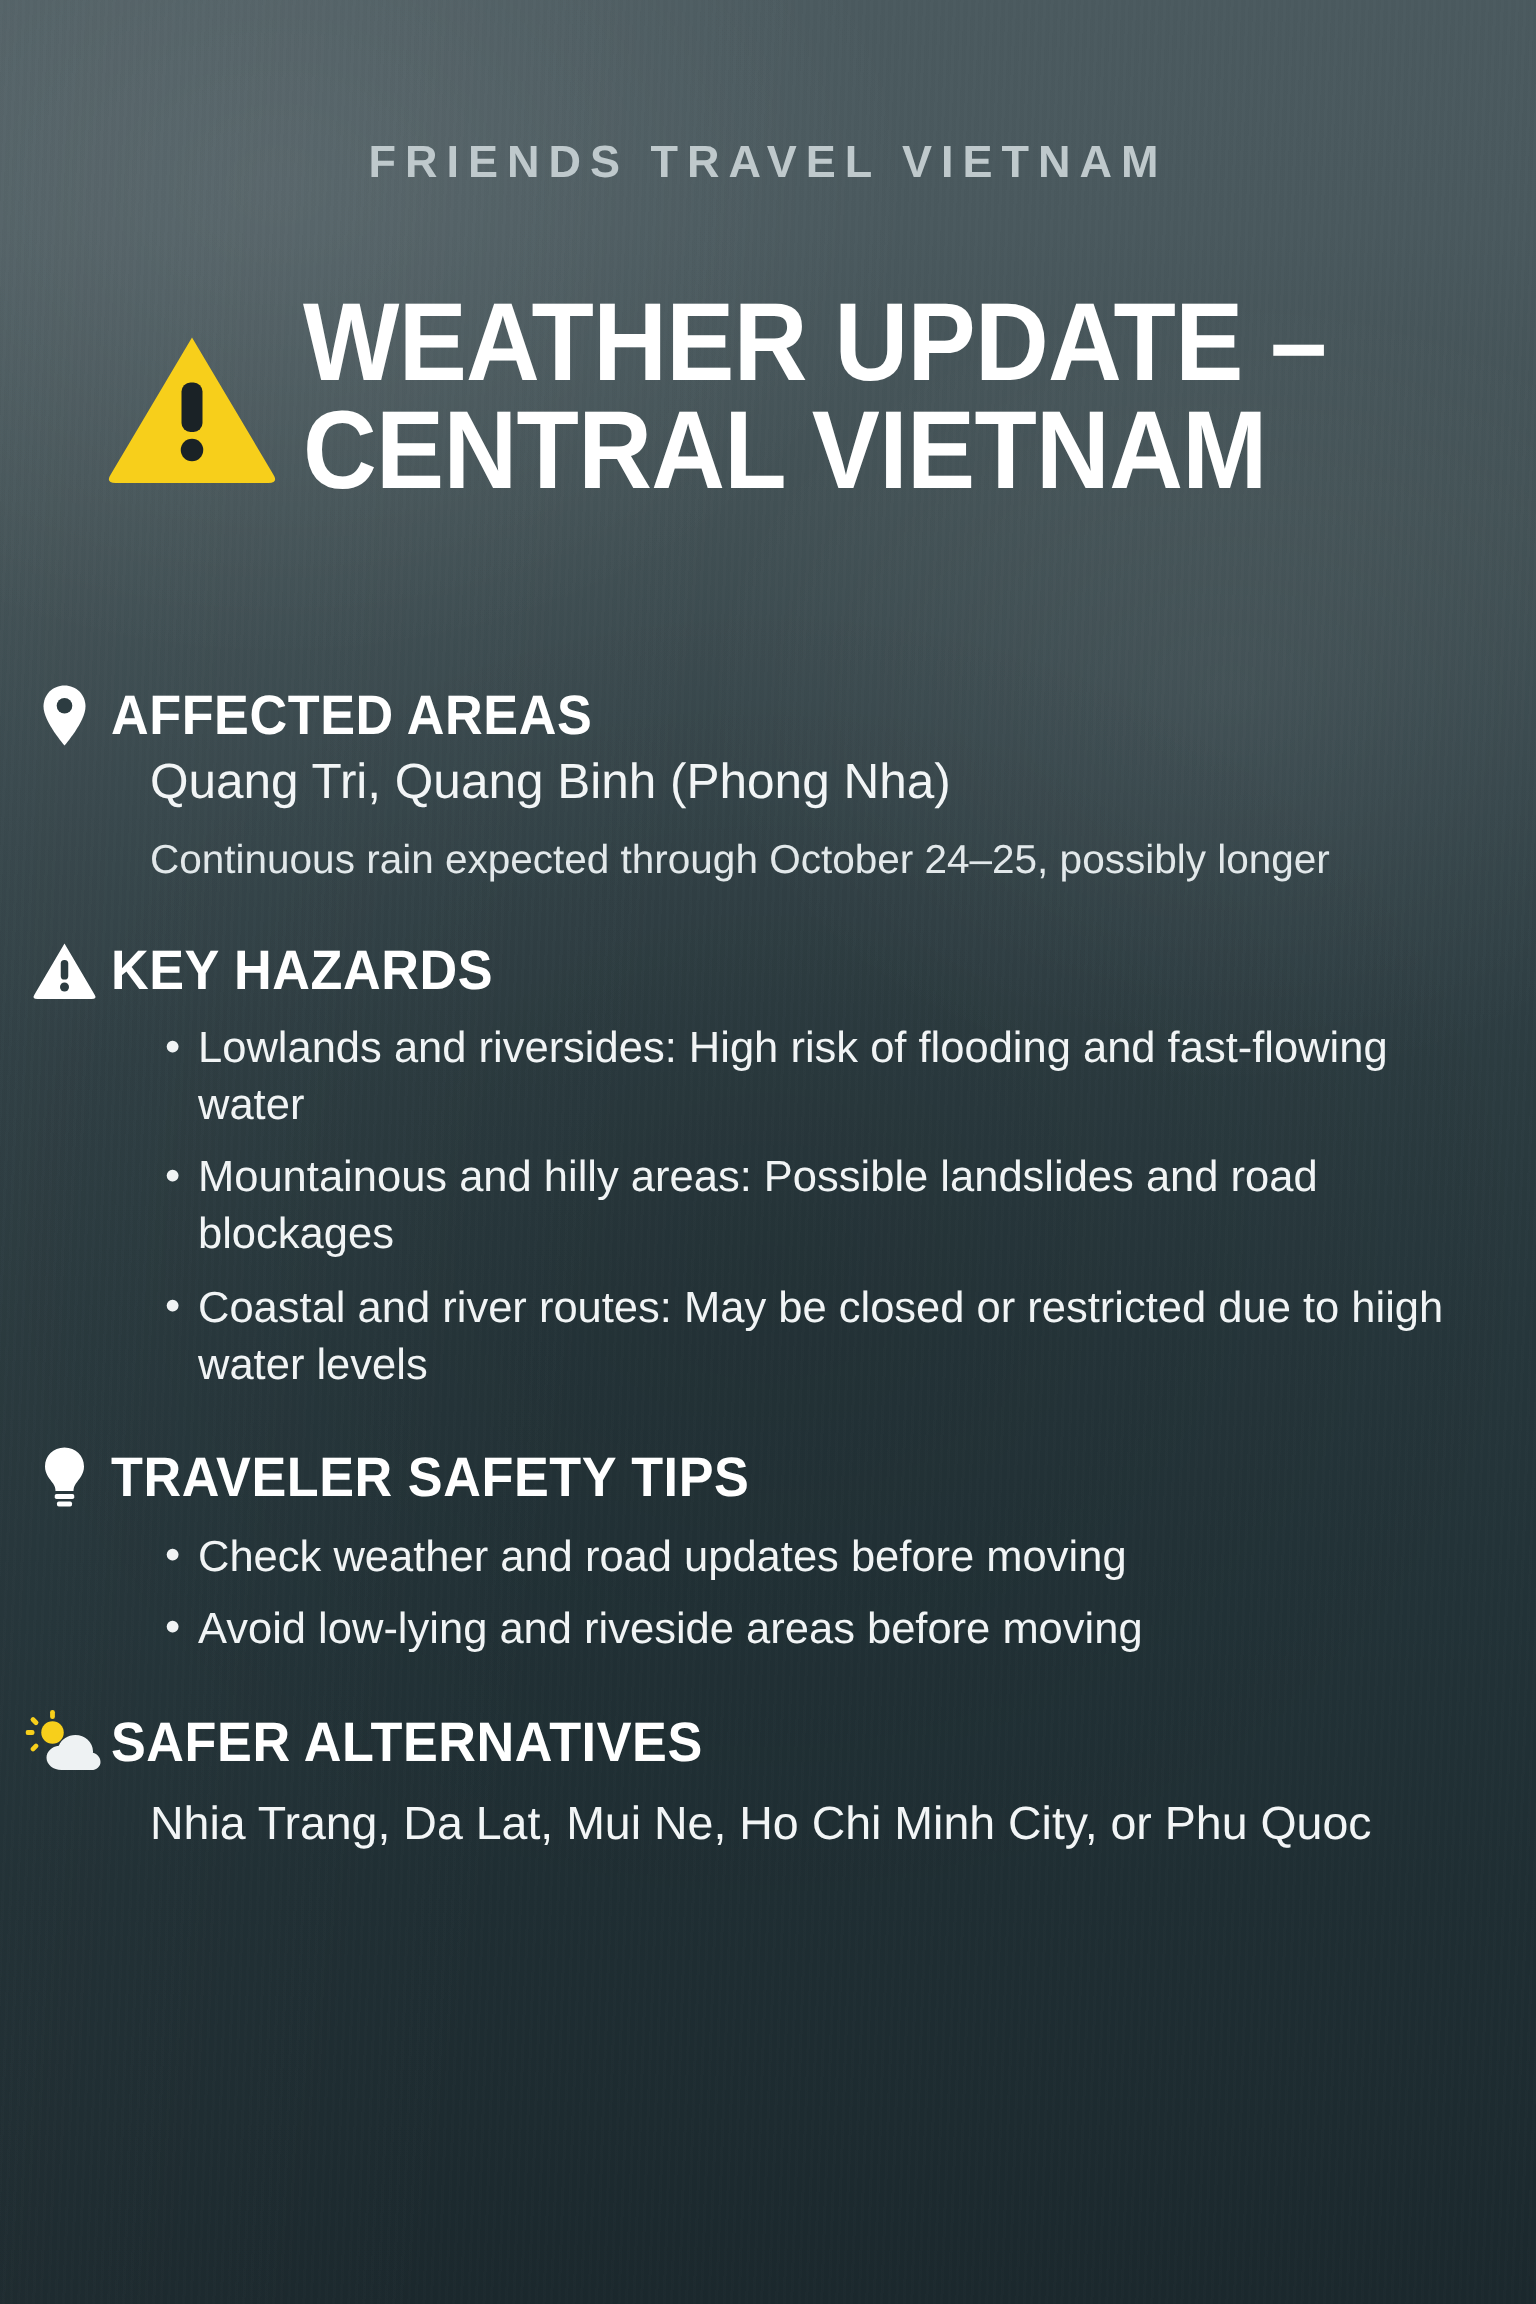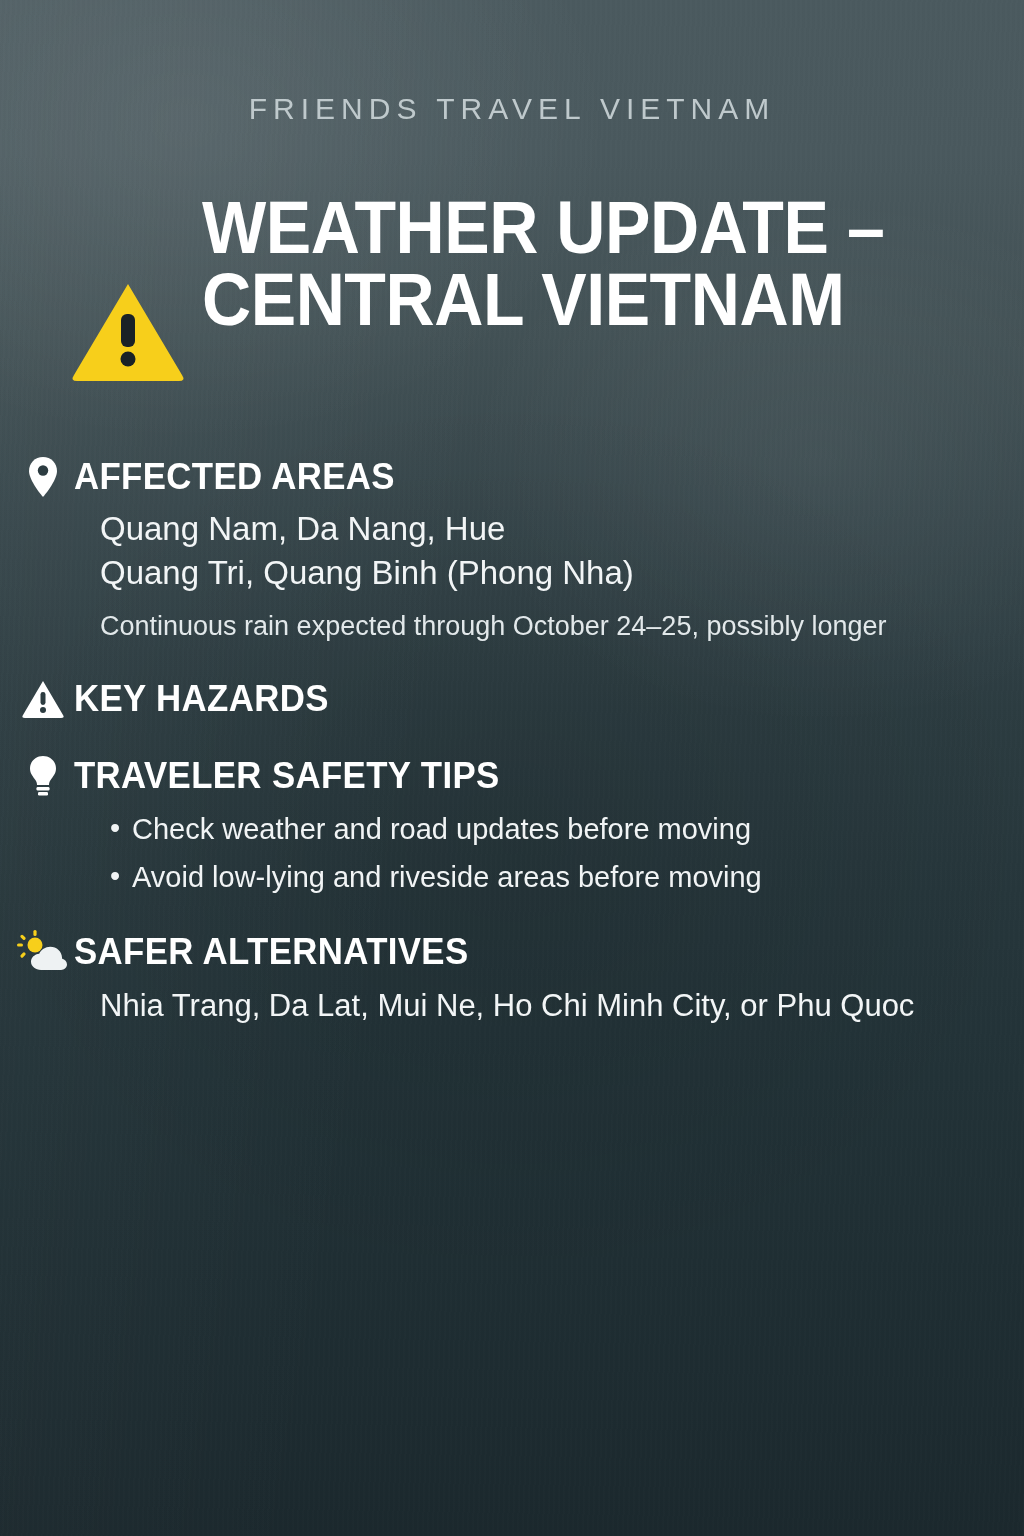"FRIENDS TRAVEL VIETNAM" .kicker { font-weight: normal -> bold }
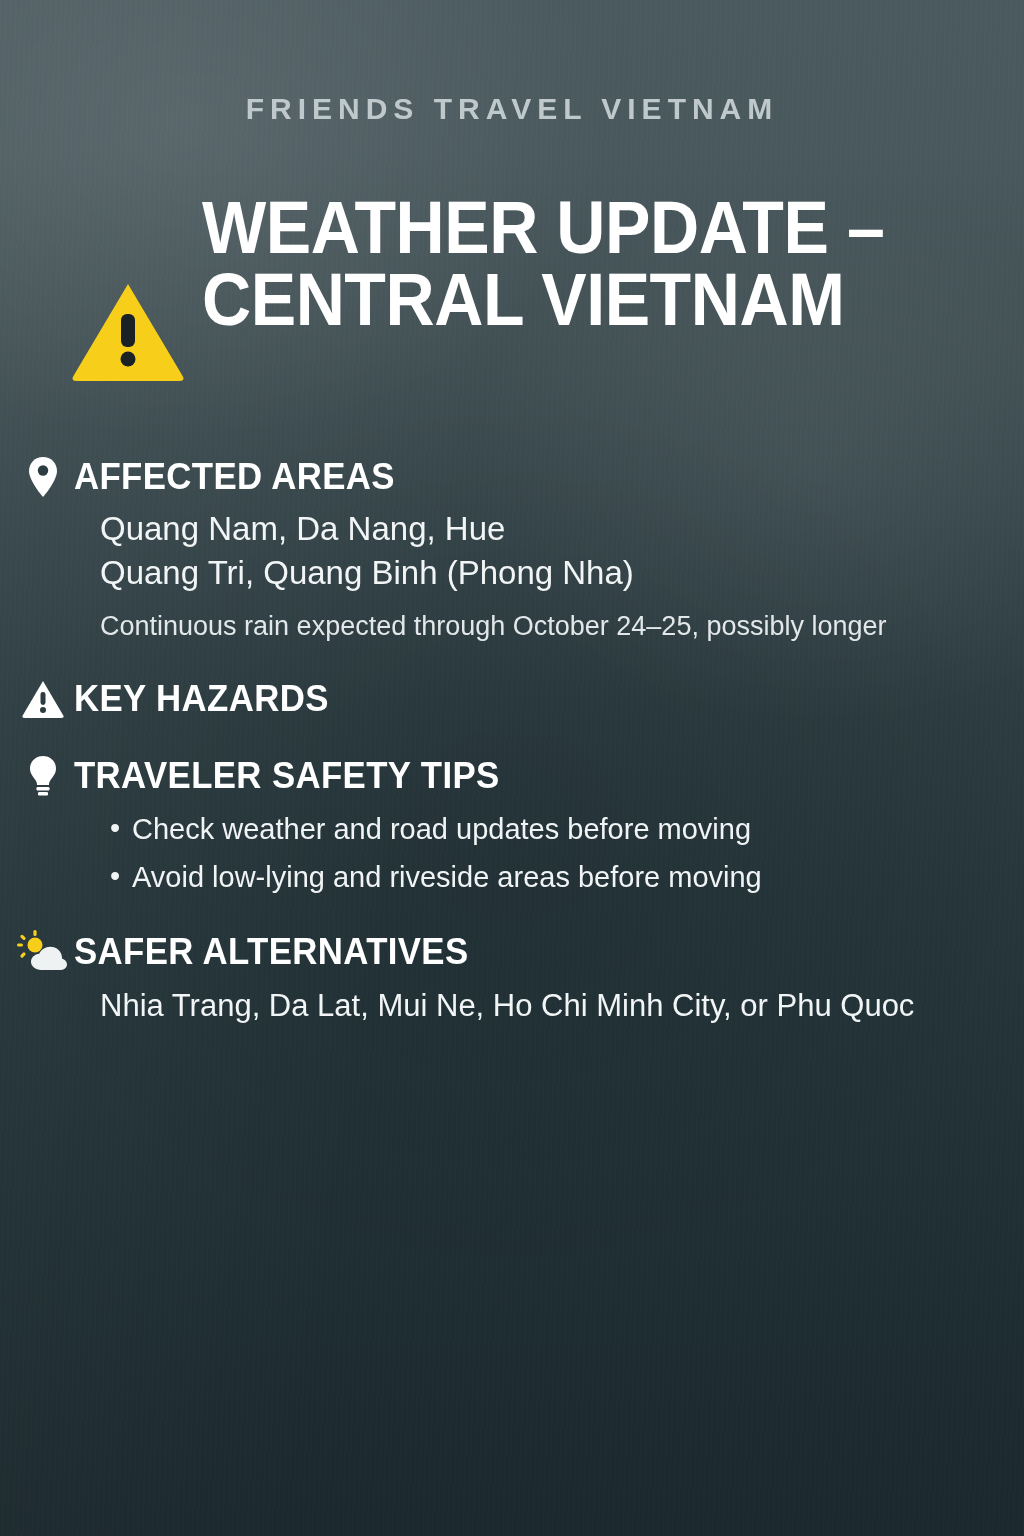"WEATHER UPDATE – CENTRAL VIETNAM" .title-row { align-items: flex-end -> center }
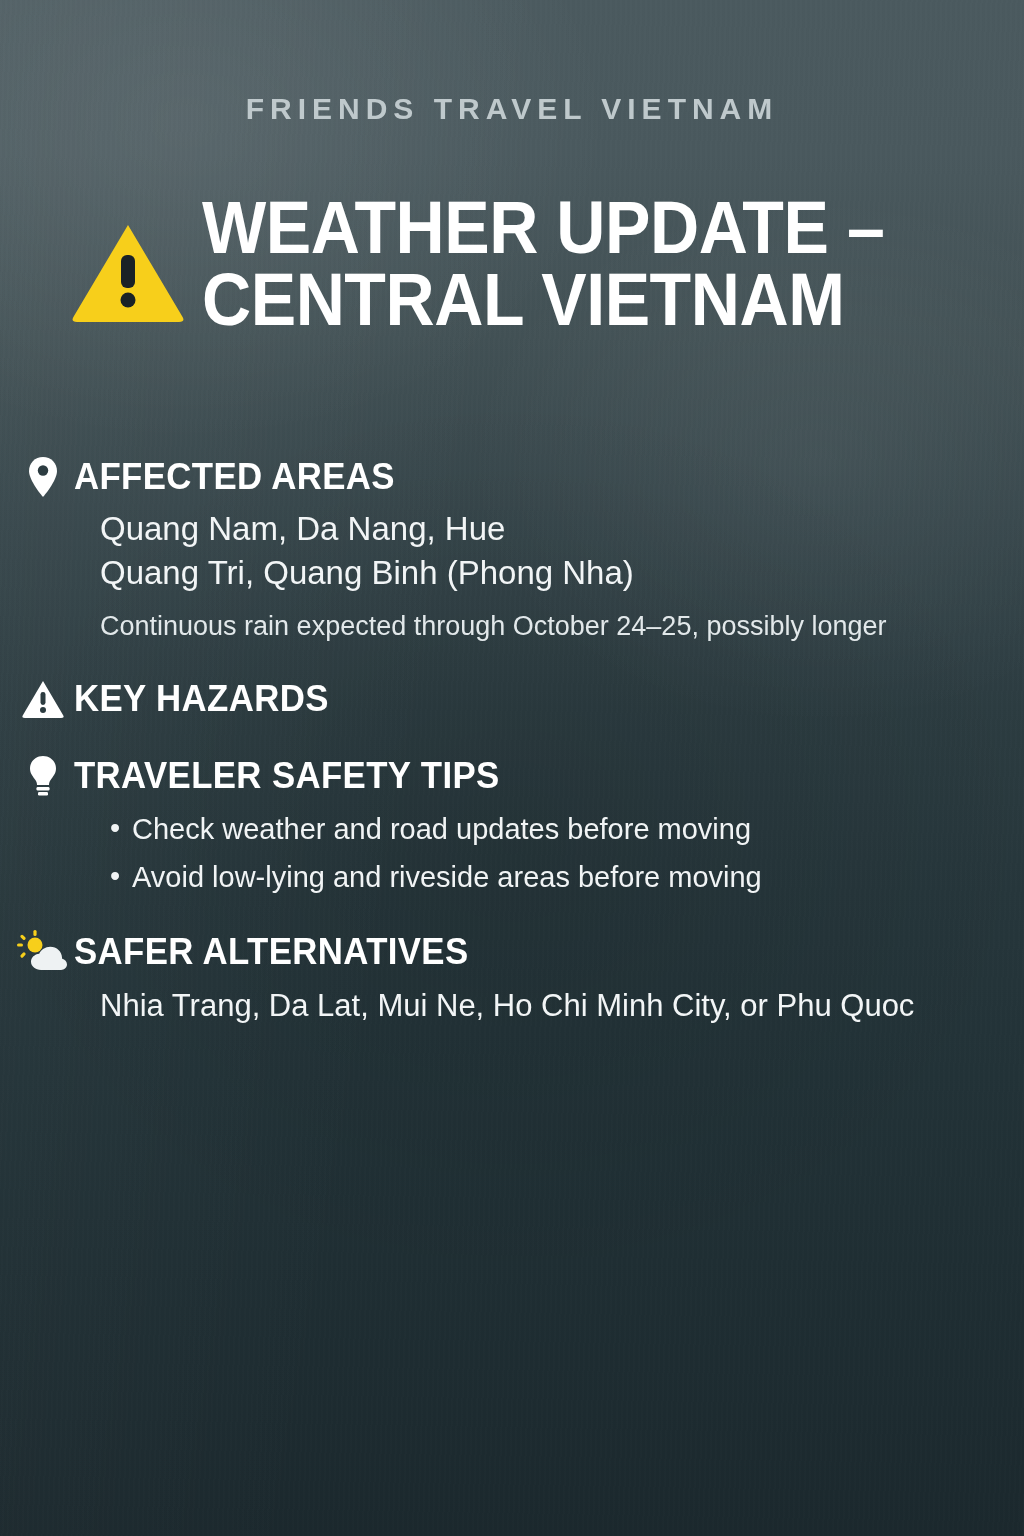"Quang Nam, Da Nang, Hue" div.lead { html: <div>Quang Nam, Da Nang, Hue</div> -> none }
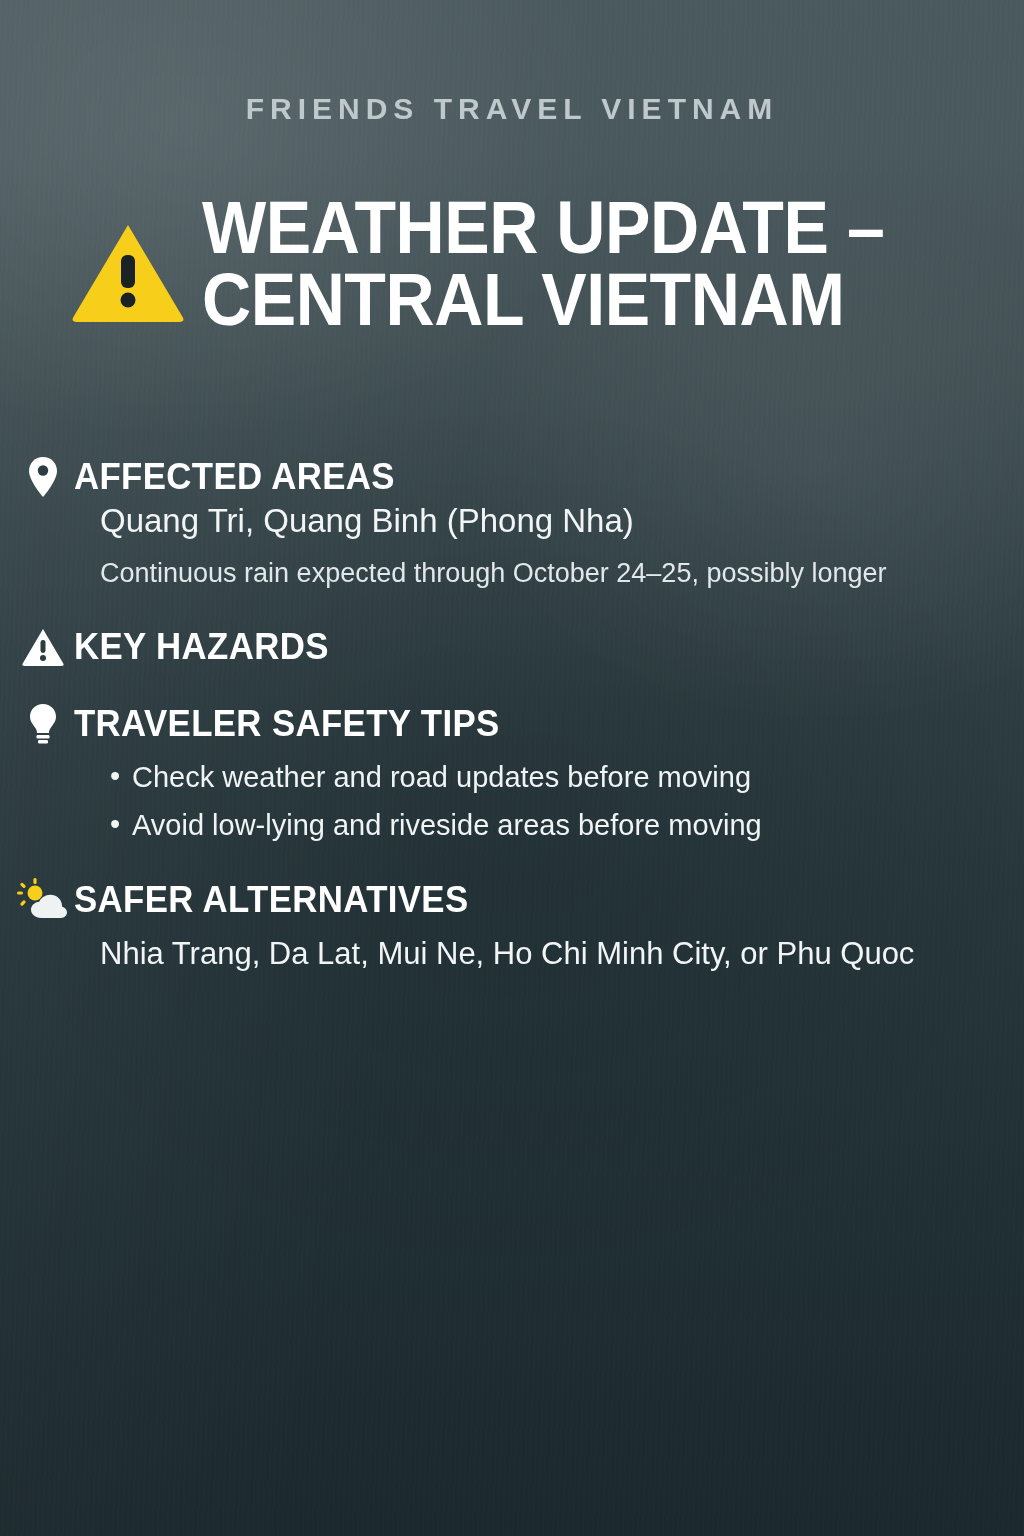"Lowlands and riversides: High risk" ul.bullets { html: none -> <ul> <li>Lowlands and riversides: High risk of flooding and fast-flowing water</li> <li>Mountainous and hilly areas: Possible landslides and road blockages</li> <li>Coastal and river routes: May be closed or restricted due to hiigh water levels</li> </ul> }
